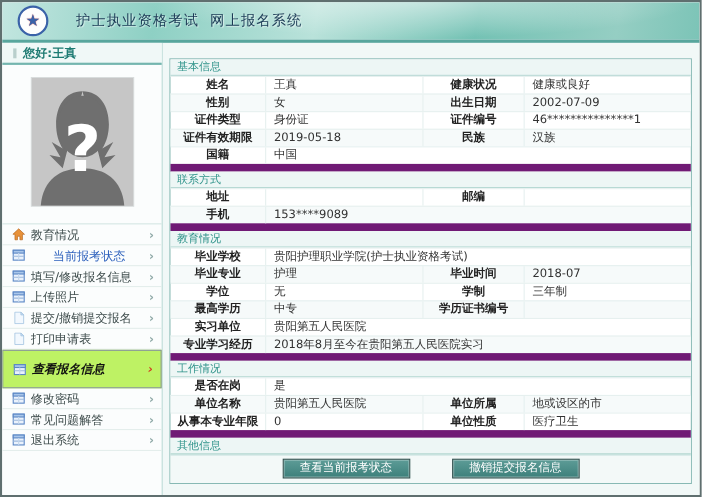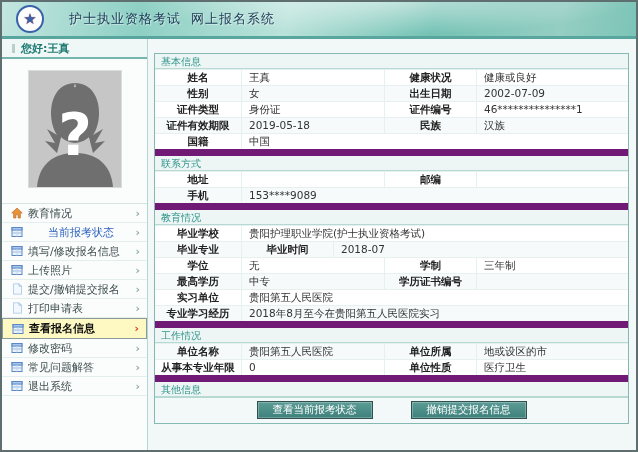"护理" div.c { html: none -> <div>护理</div> }
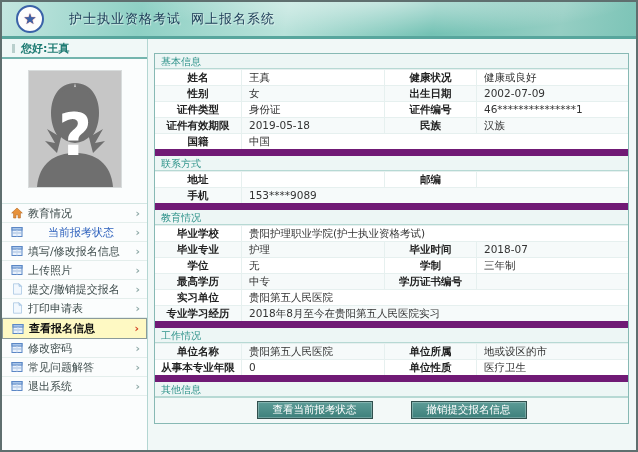"查看报名信息" .menu-item.state-selected { background: #fef9c3 -> #bef264; font-style: none -> italic; height: 21px -> 35px }
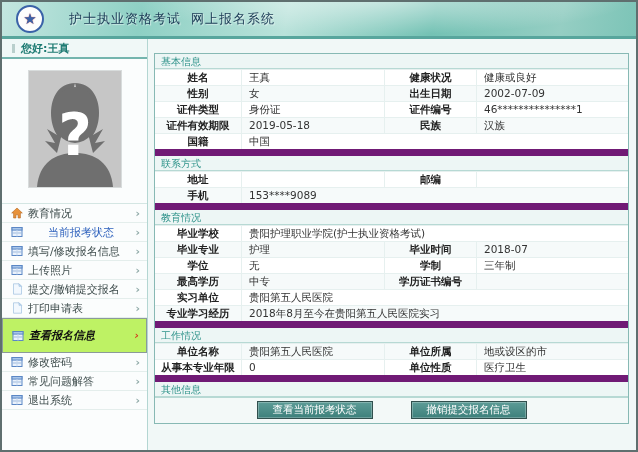"是否在岗" div.f-row { html: none -> <div> <div>是否在岗</div> <div>是</div> </div> }
